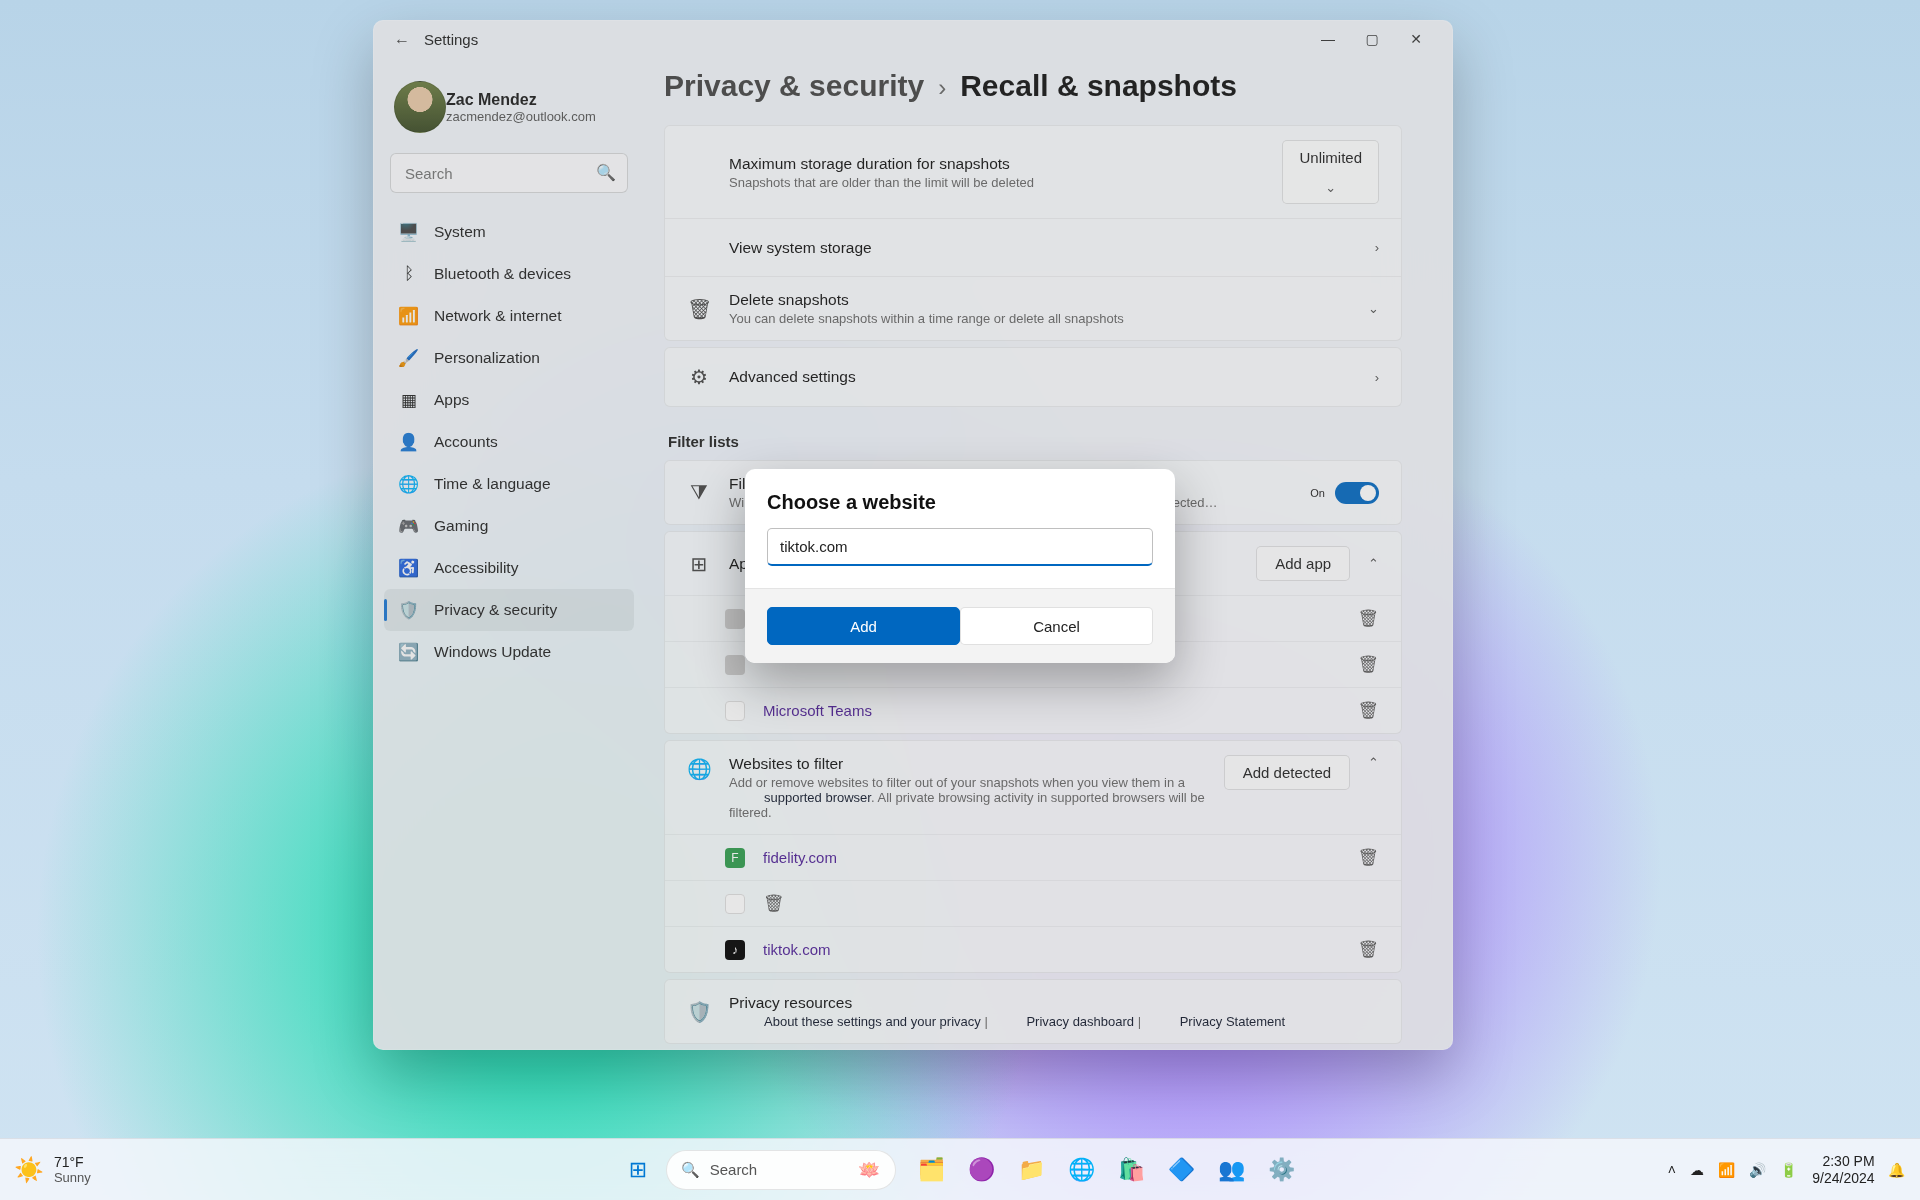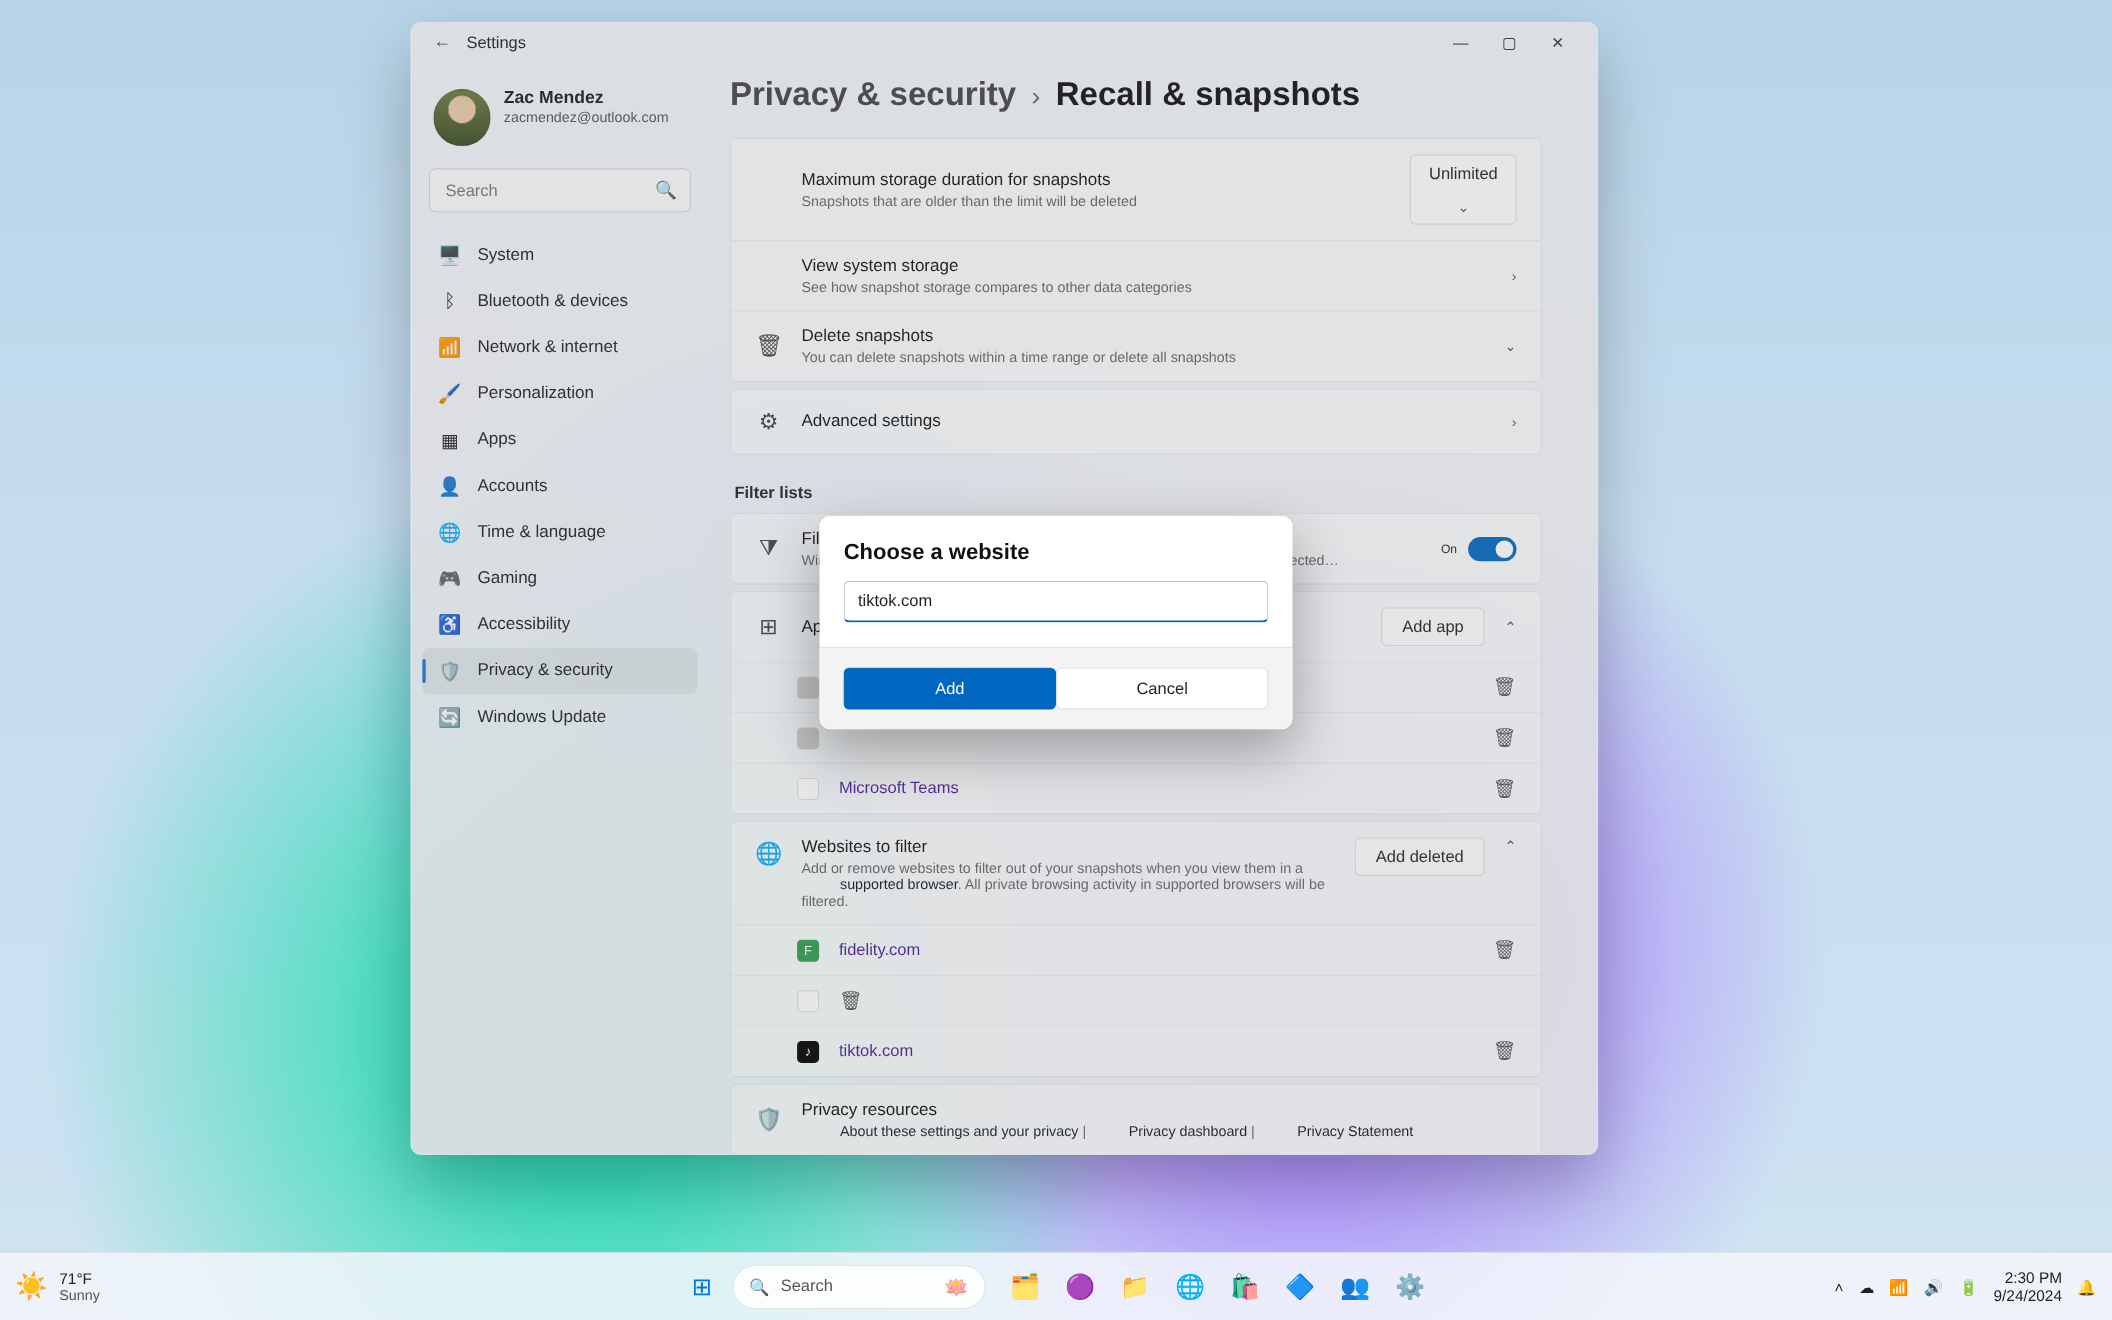"Zac Mendez" .acct { align-items: none -> center; gap: 12px -> 0 }
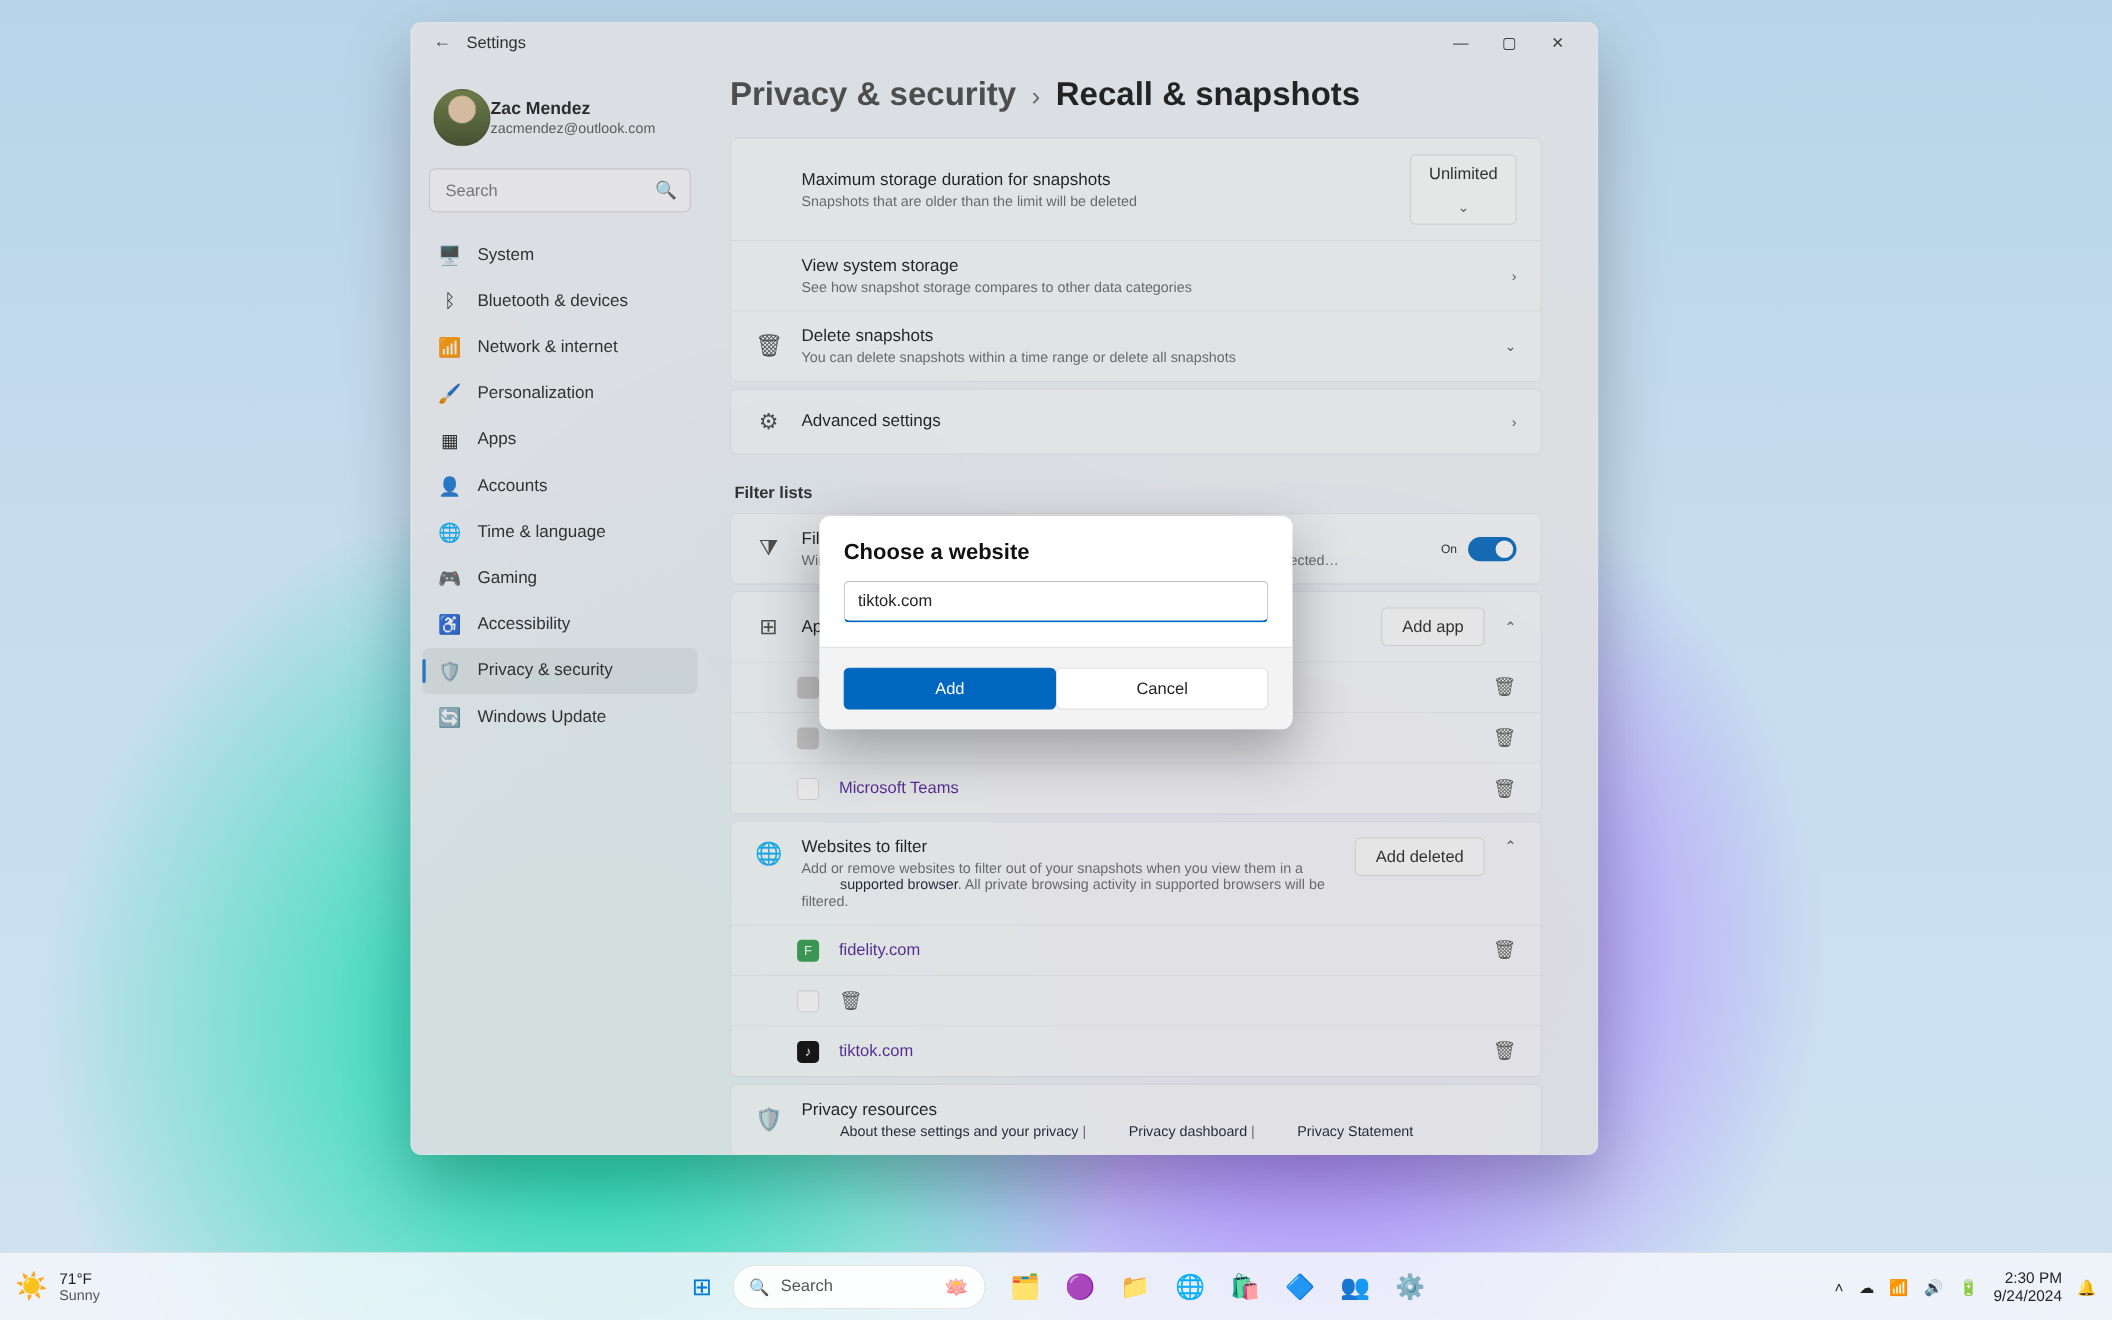"See how snapshot storage compares" div.sub { html: <div>See how snapshot storage compares to other data categories</div> -> none }
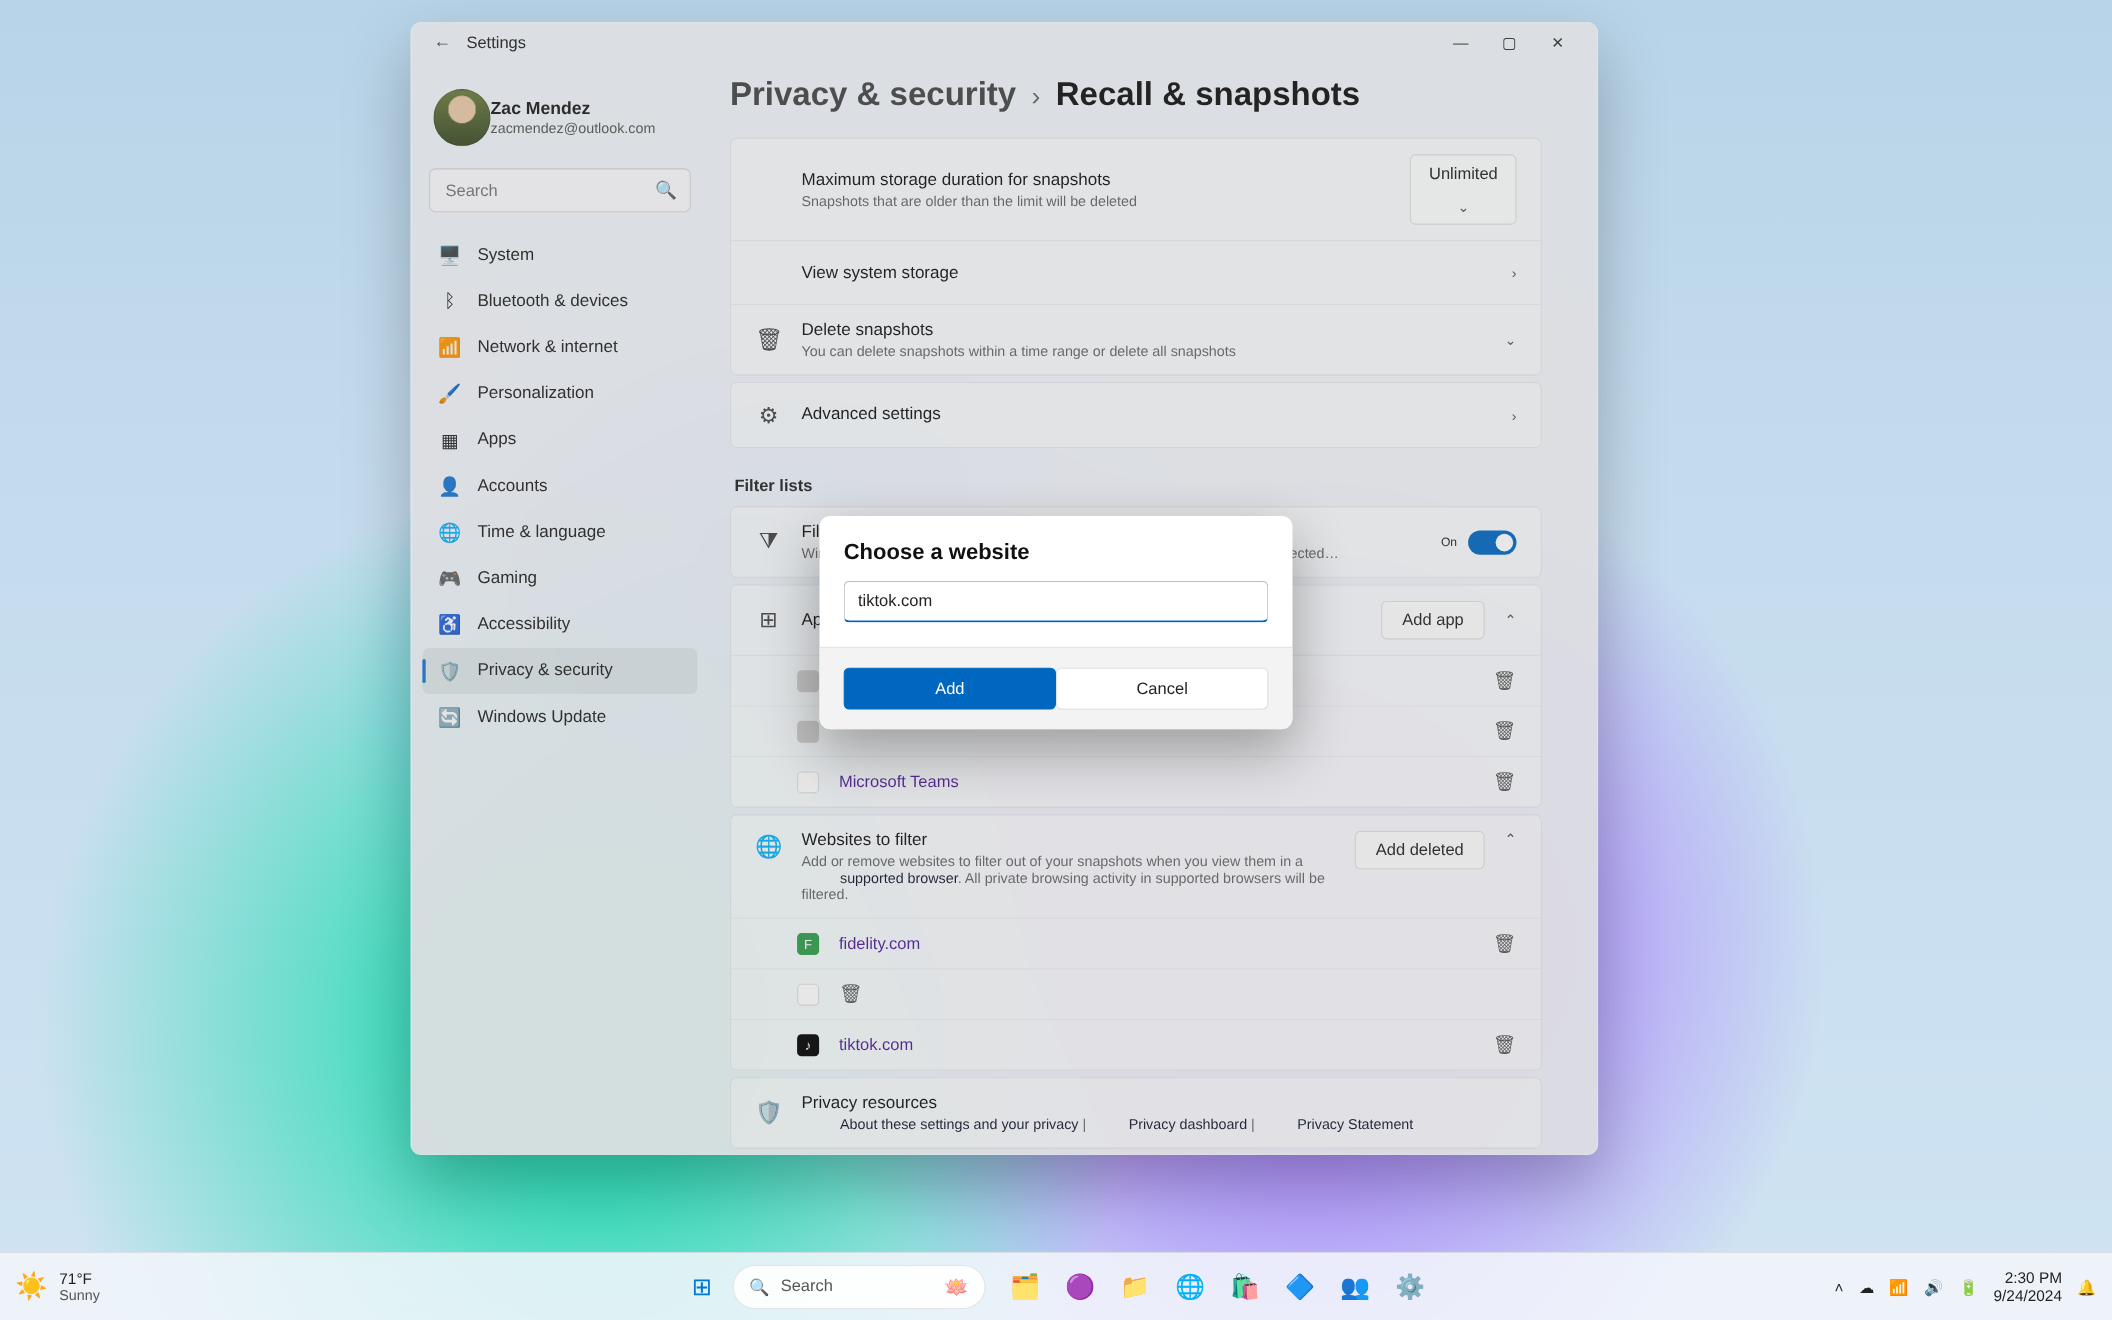"Add deleted" div.btn { text: deleted -> detected }
